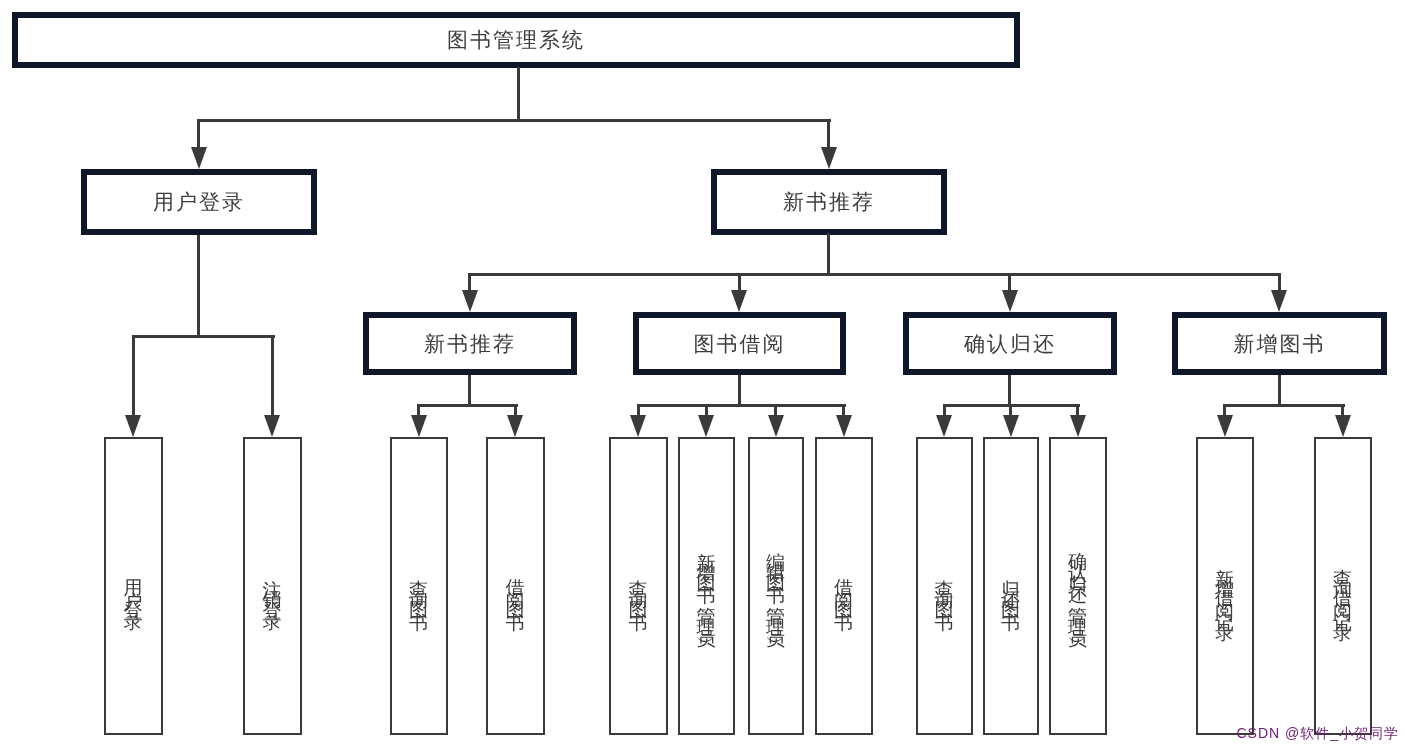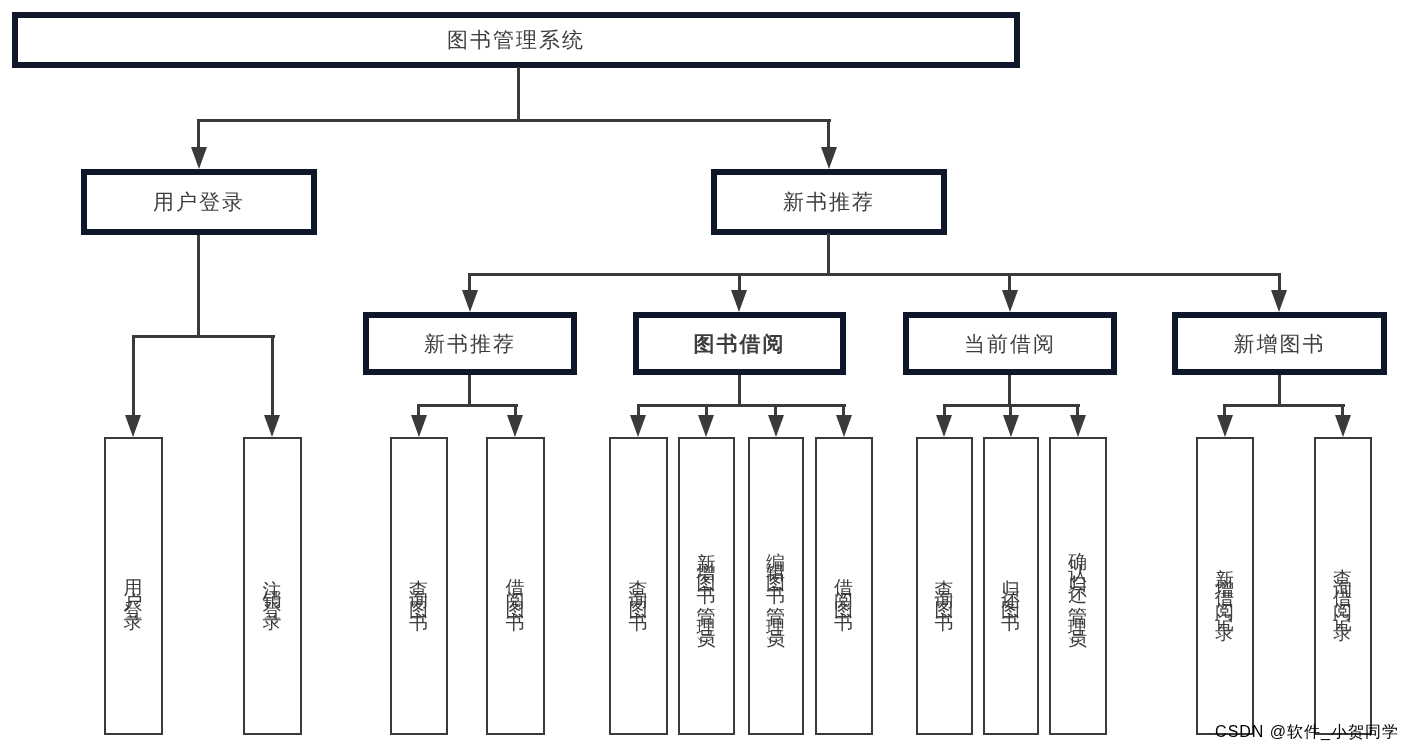"图书借阅" div.hnode { font-weight: bold -> none }
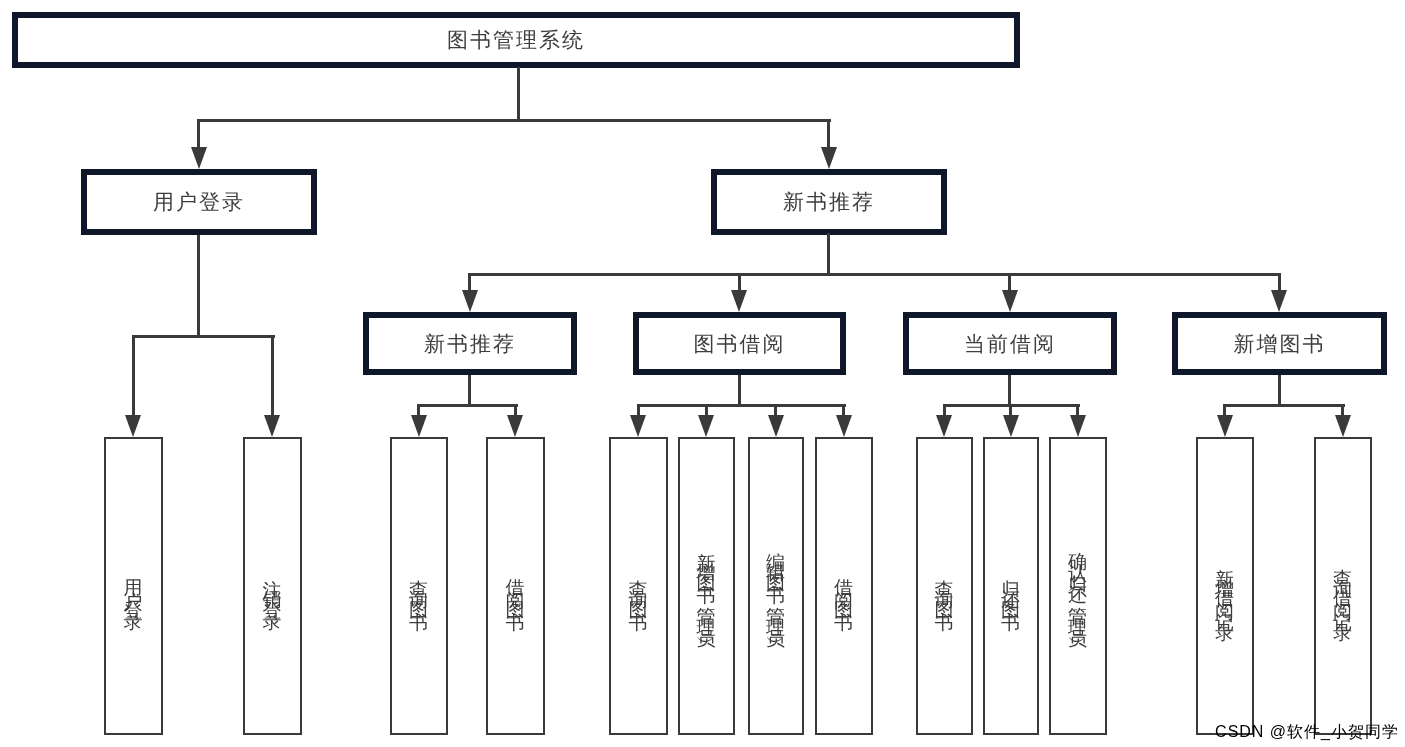"当前借阅" div.hnode { text: 当前借阅 -> 确认归还 }
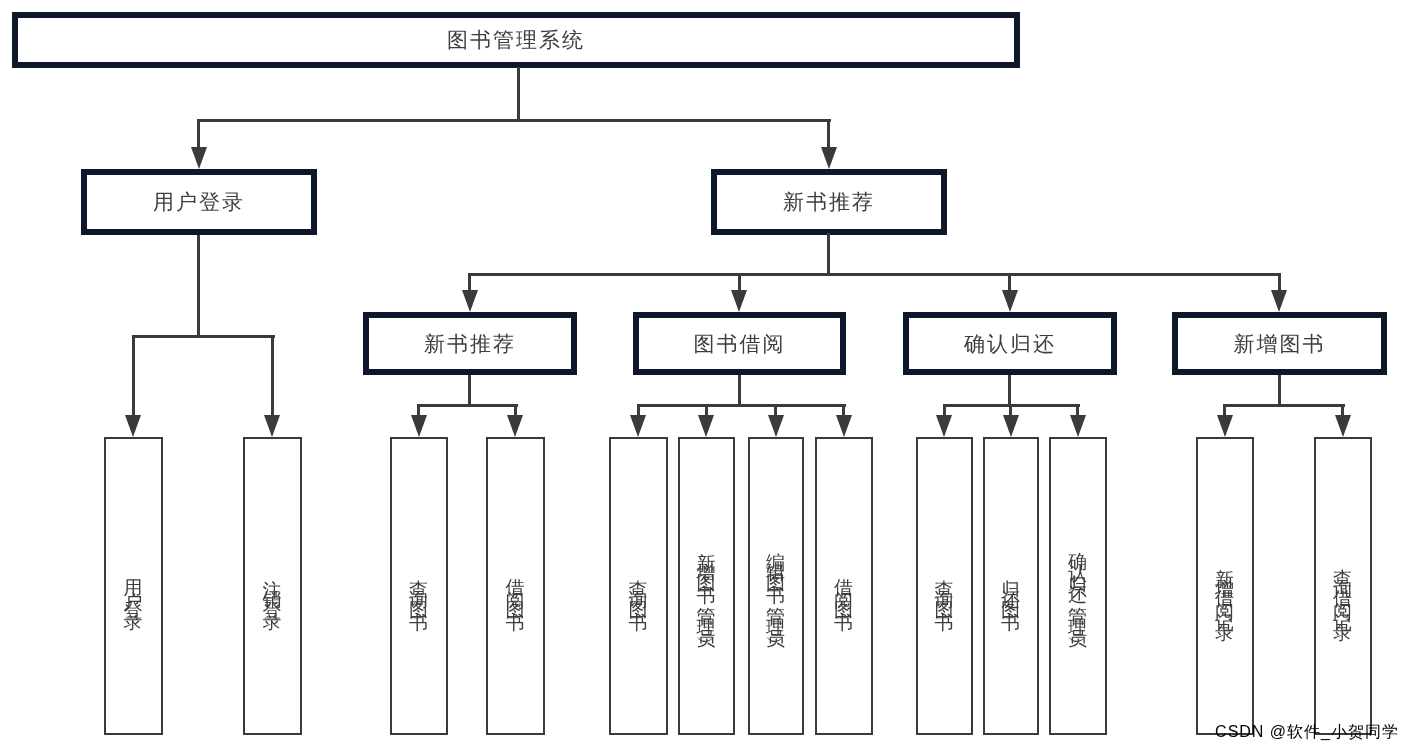"CSDN @软件_小贺同学" .watermark { color: #000000 -> #701a75; font-size: 16px -> 14px }
